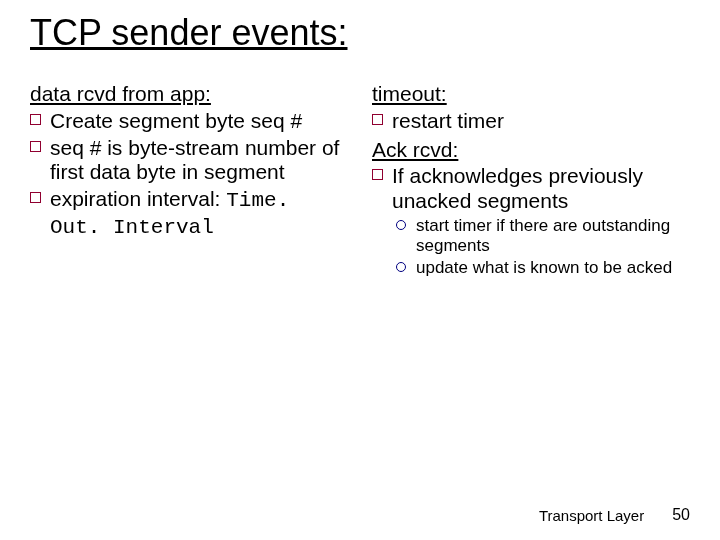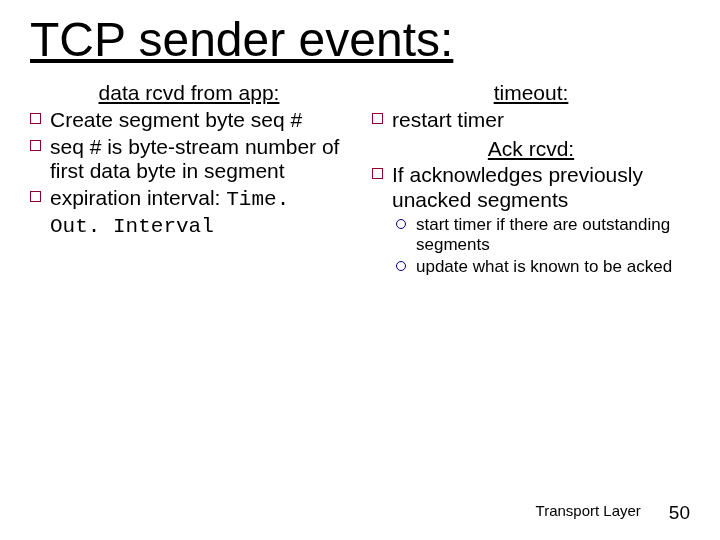"TCP sender events:" .title { font-size: 48px -> 36px; margin: 0 0 14px 0 -> 0 0 28px 0 }
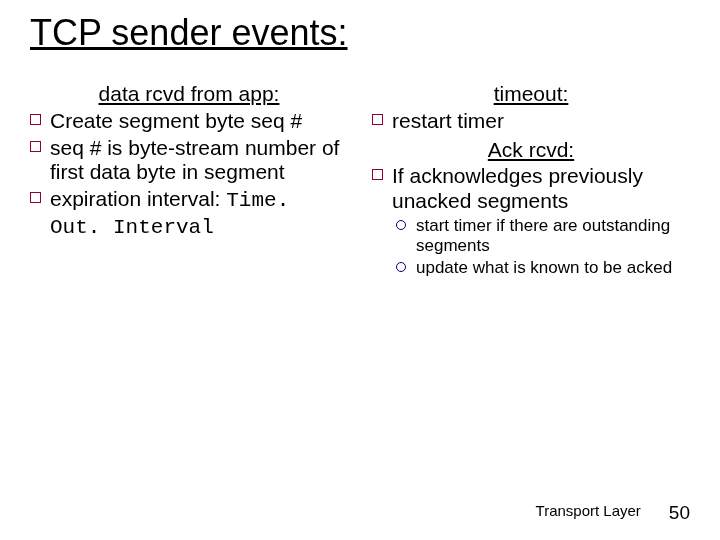"data rcvd from app:" .heading { text-align: center -> none }
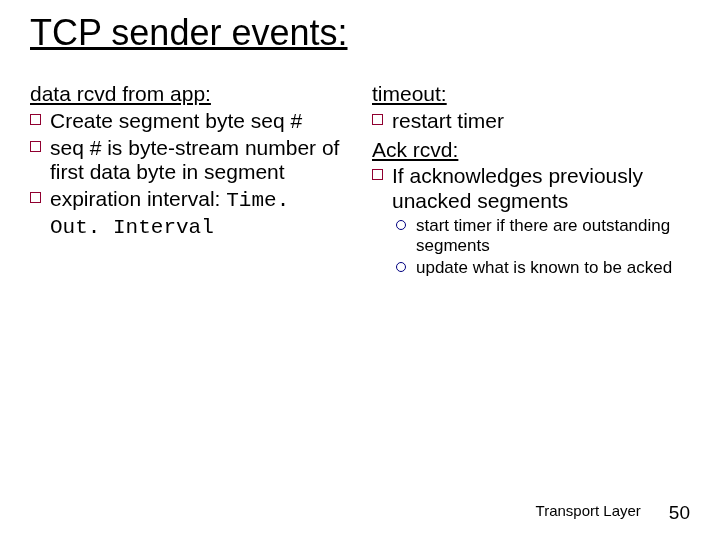"Transport Layer" .footer { align-items: flex-start -> center }
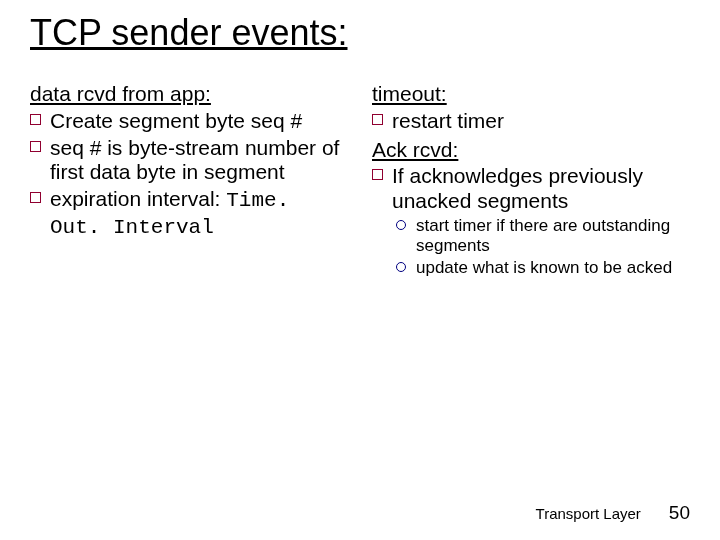"50" .page-num { font-size: 19px -> 16px }
